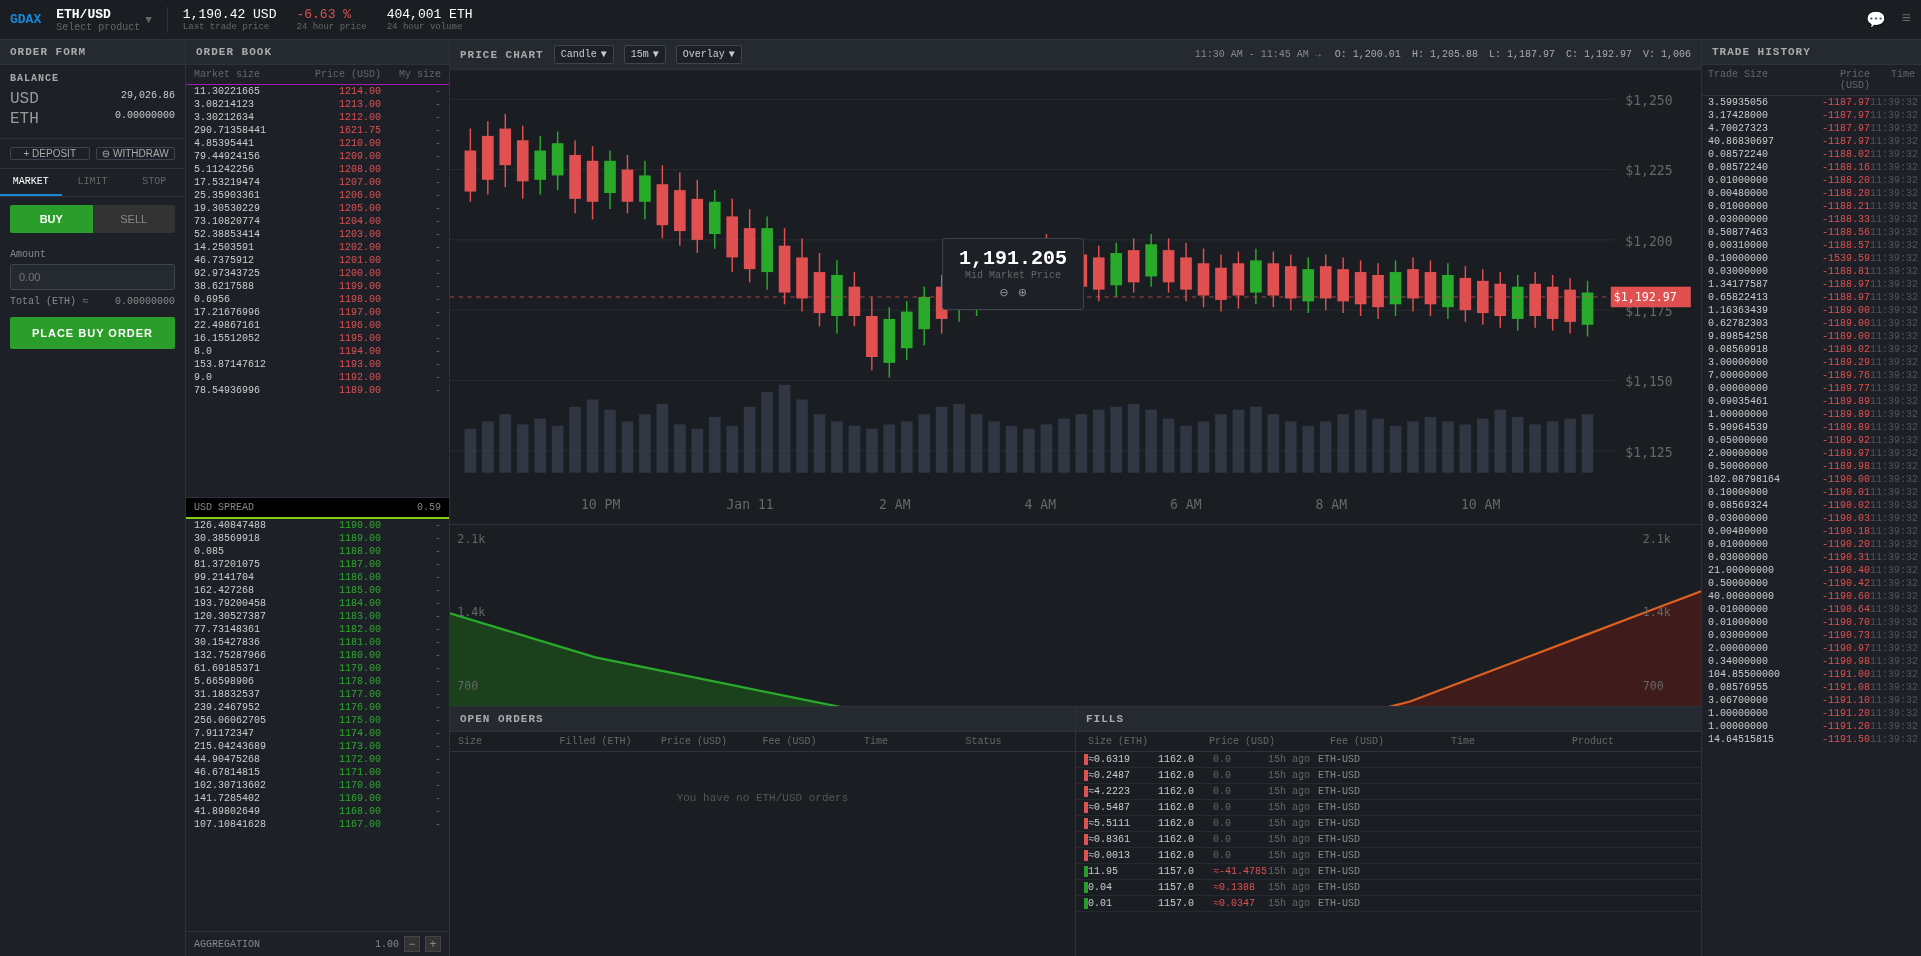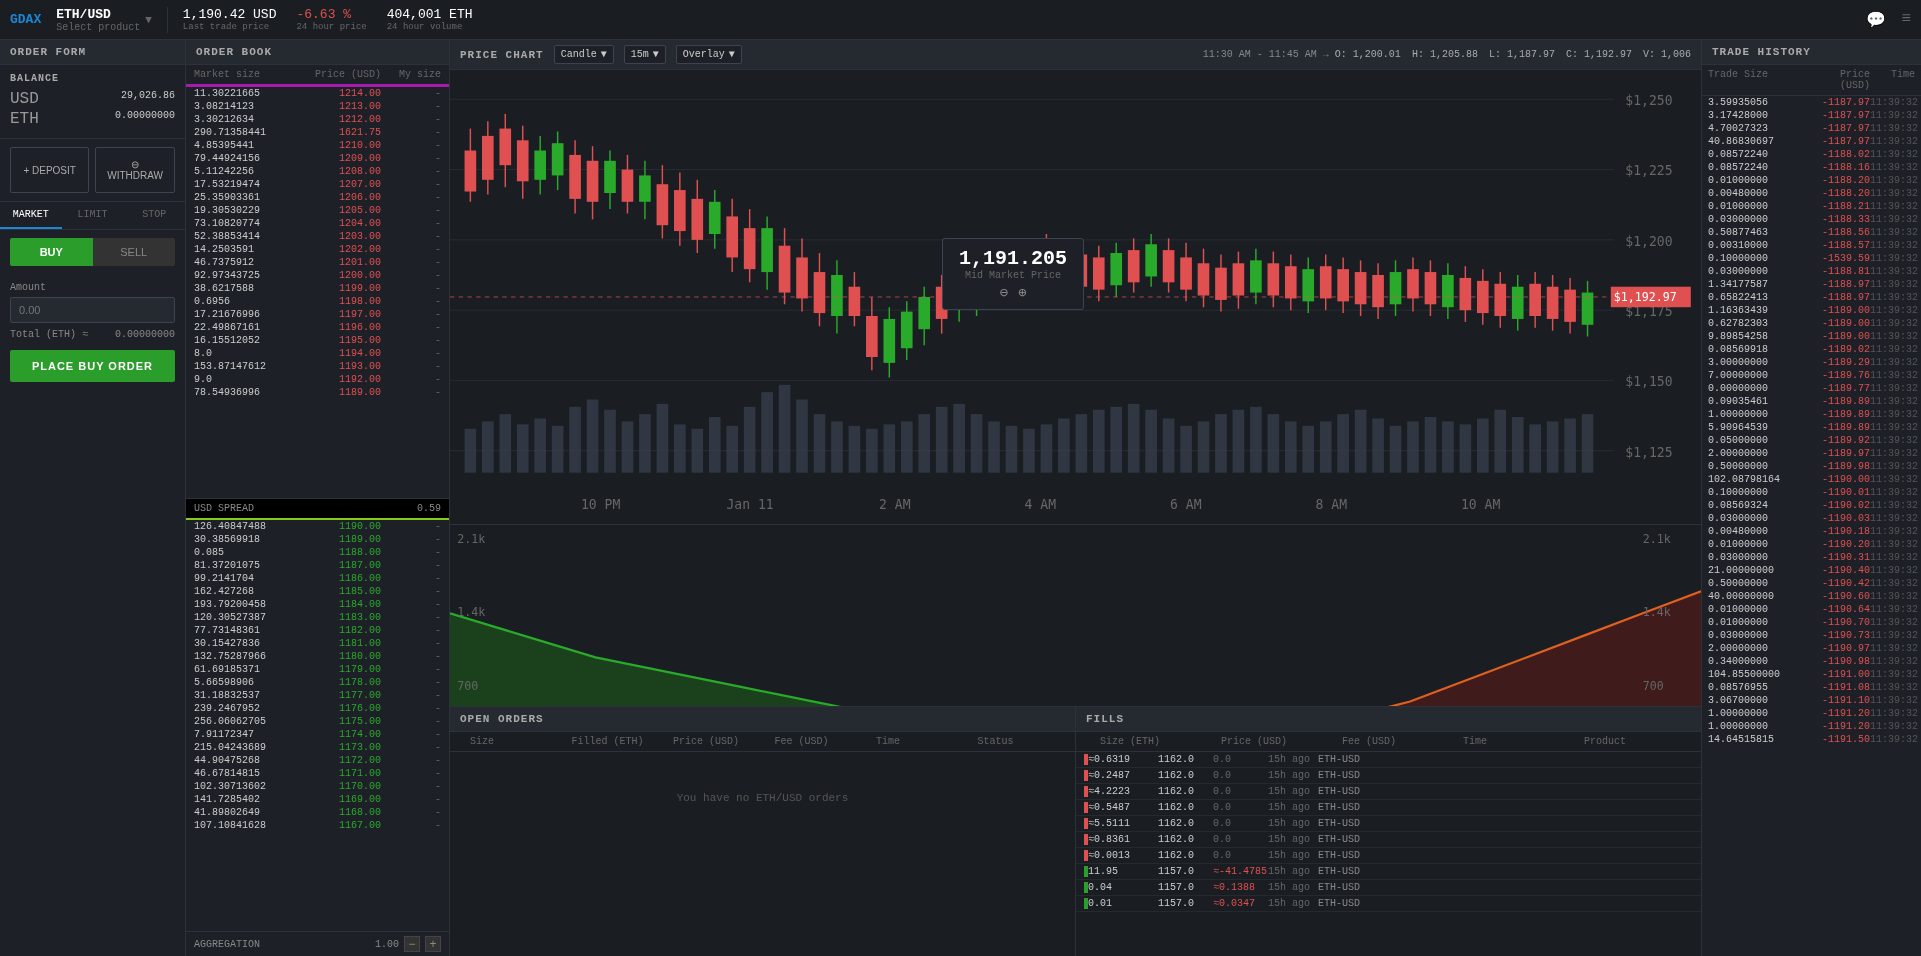"O: 1,200.01" span { margin-left: none -> 8px }
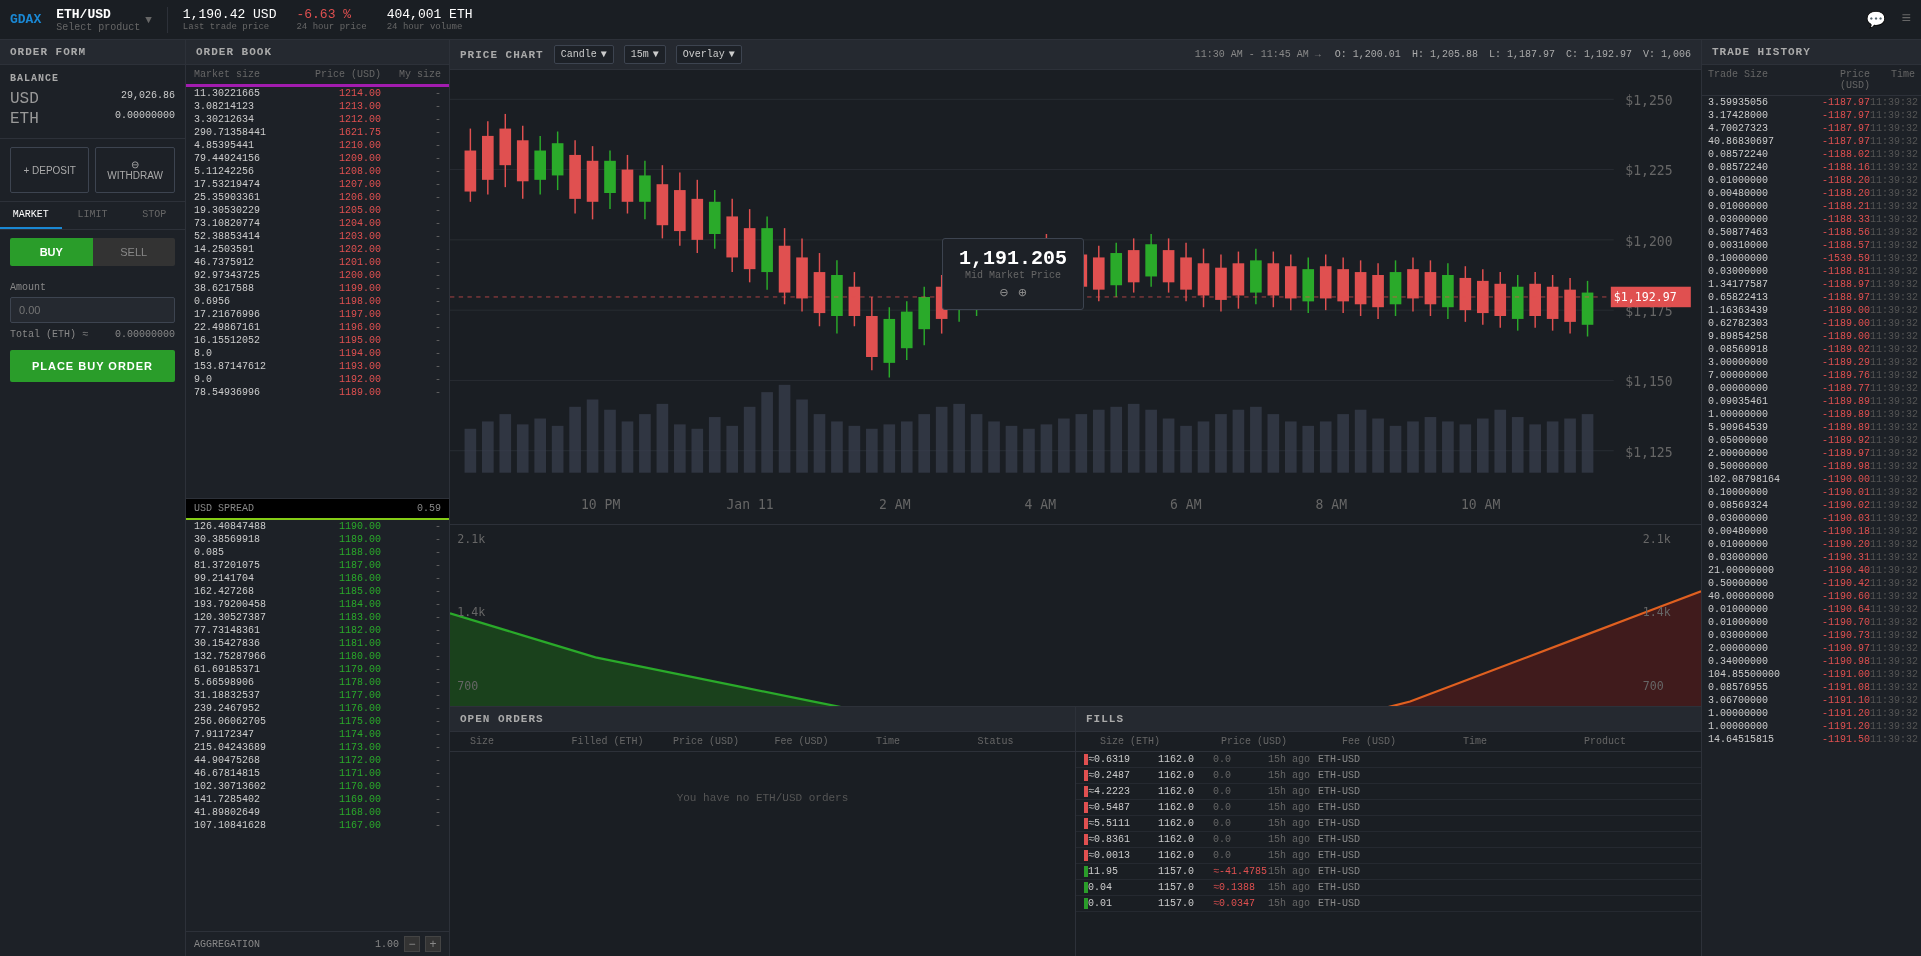"Market size" .ob-headers { border-bottom: 3px solid #a21caf -> 1px solid #a21caf }
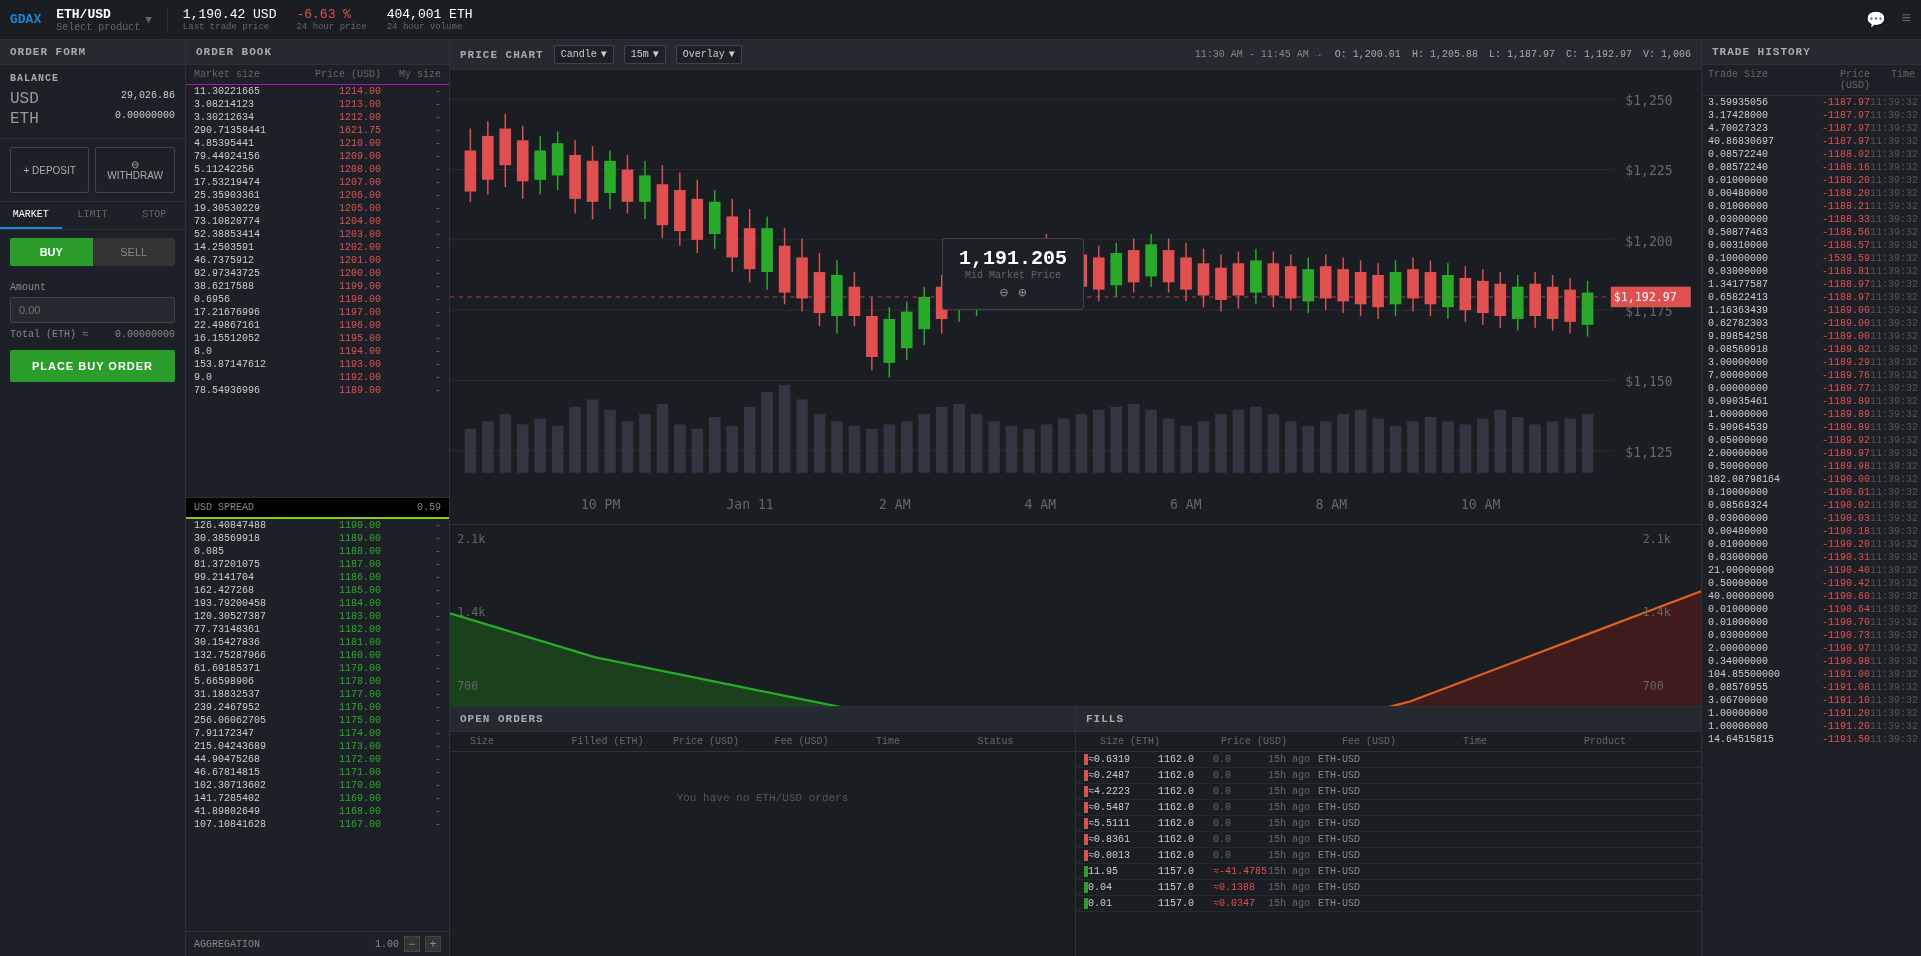"+ DEPOSIT" .btn-small { padding: 11px -> 0 }
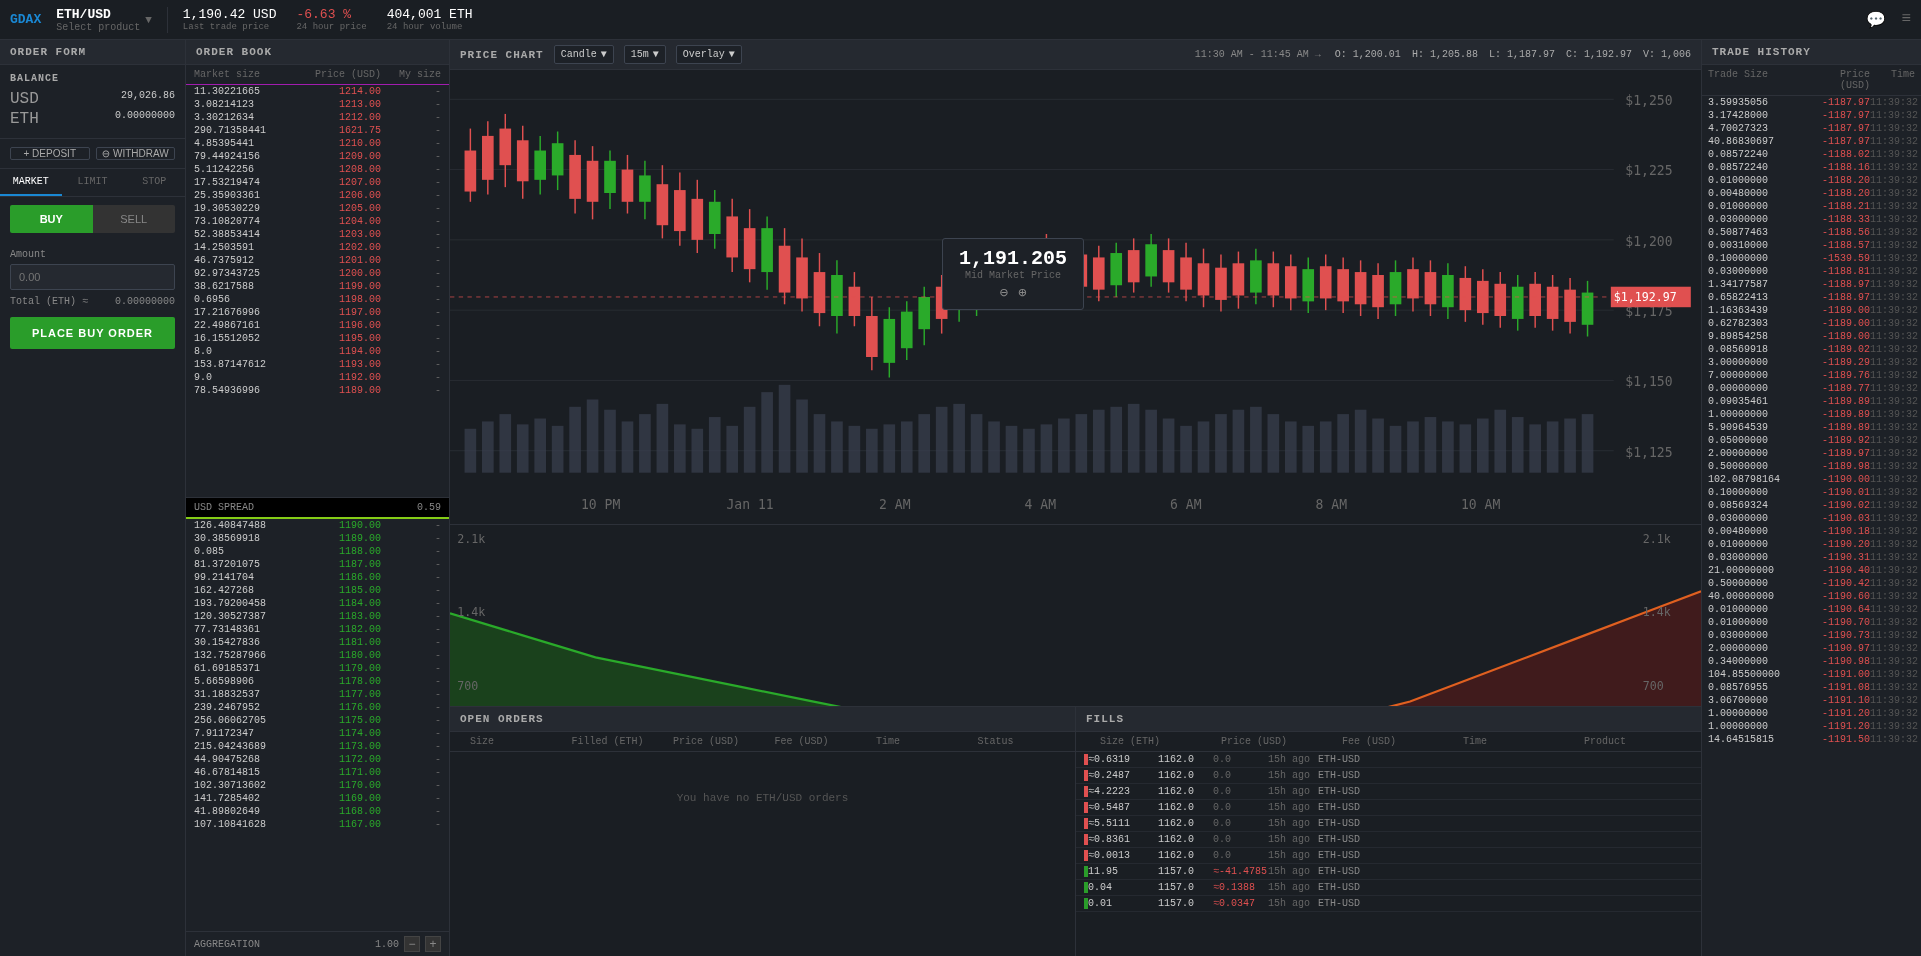"Size" .th { margin-left: 12px -> none }
